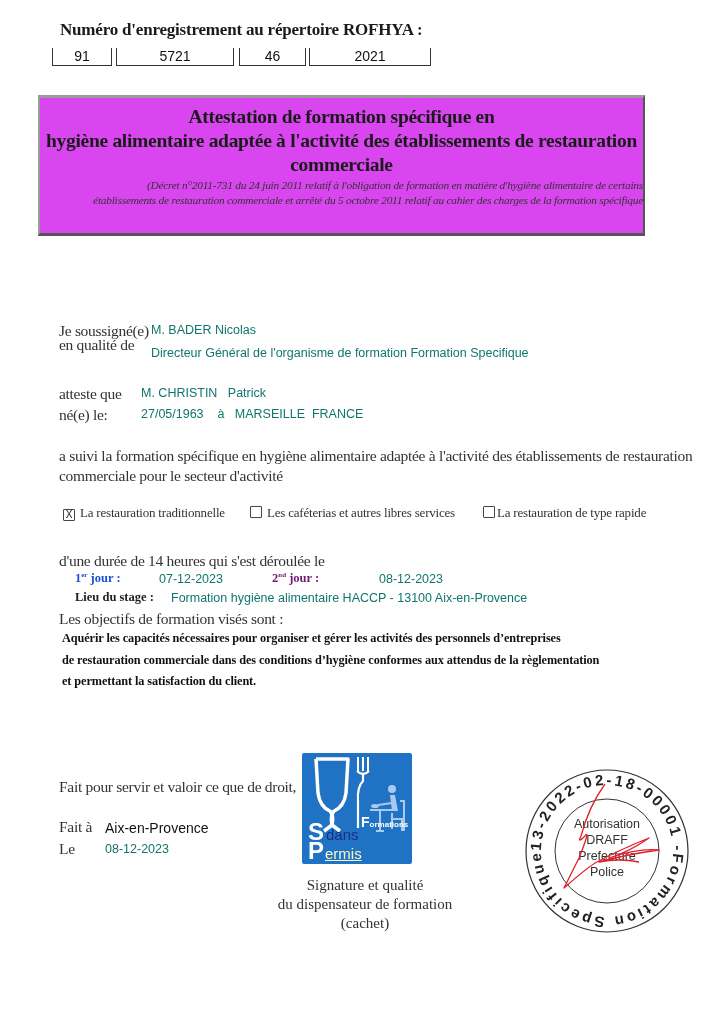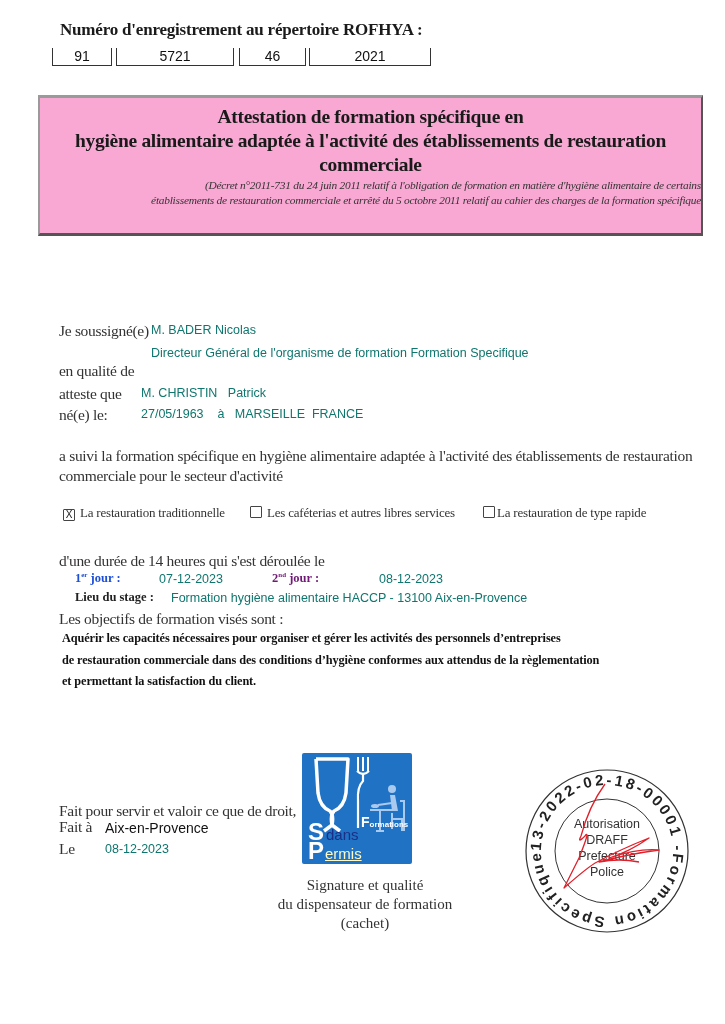"Attestation de formation spécifique en" .hdr { background: #f9a8d4 -> #d946ef; width: 665px -> 607px }
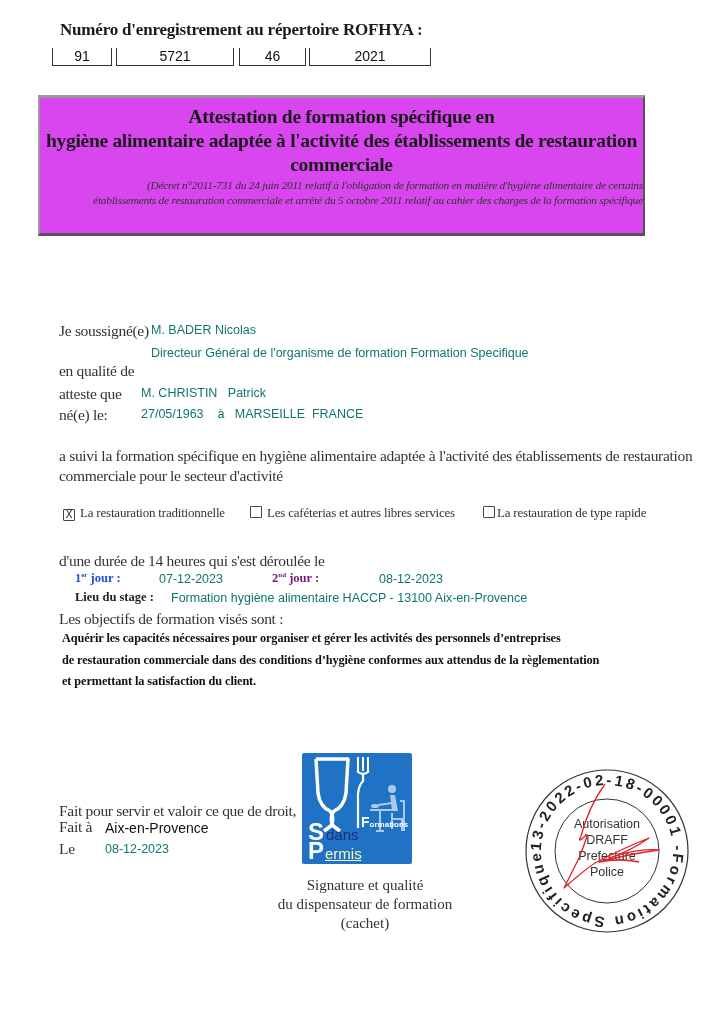"en qualité de" div.abs { top: 362px -> 336px }
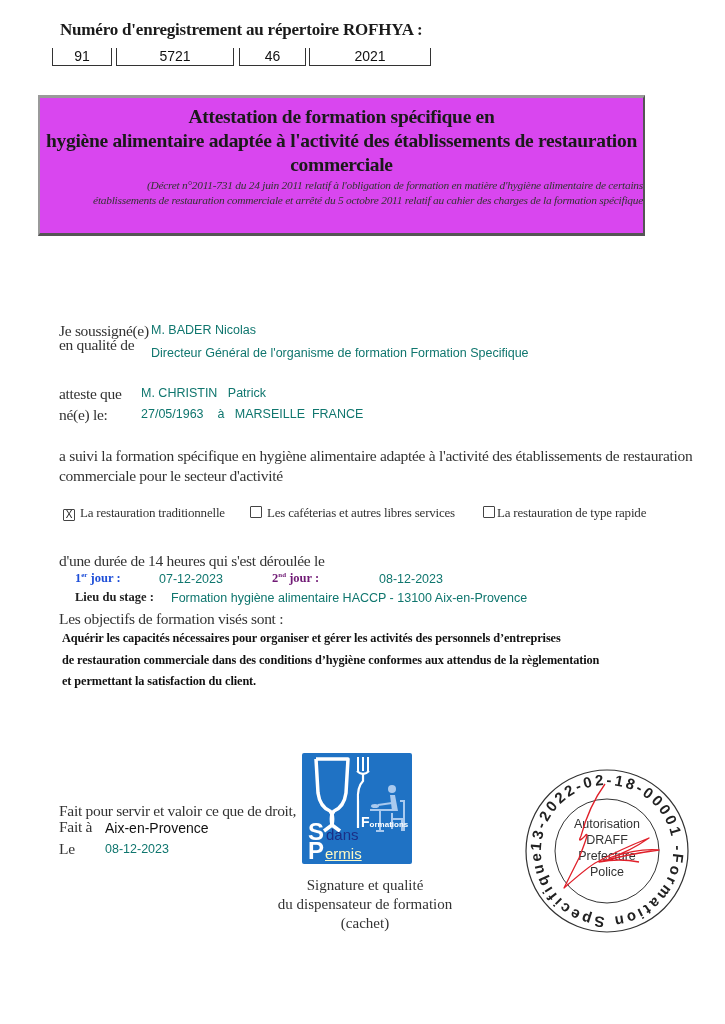"Fait pour servir et valoir" div.abs { margin-top: 24px -> none }
